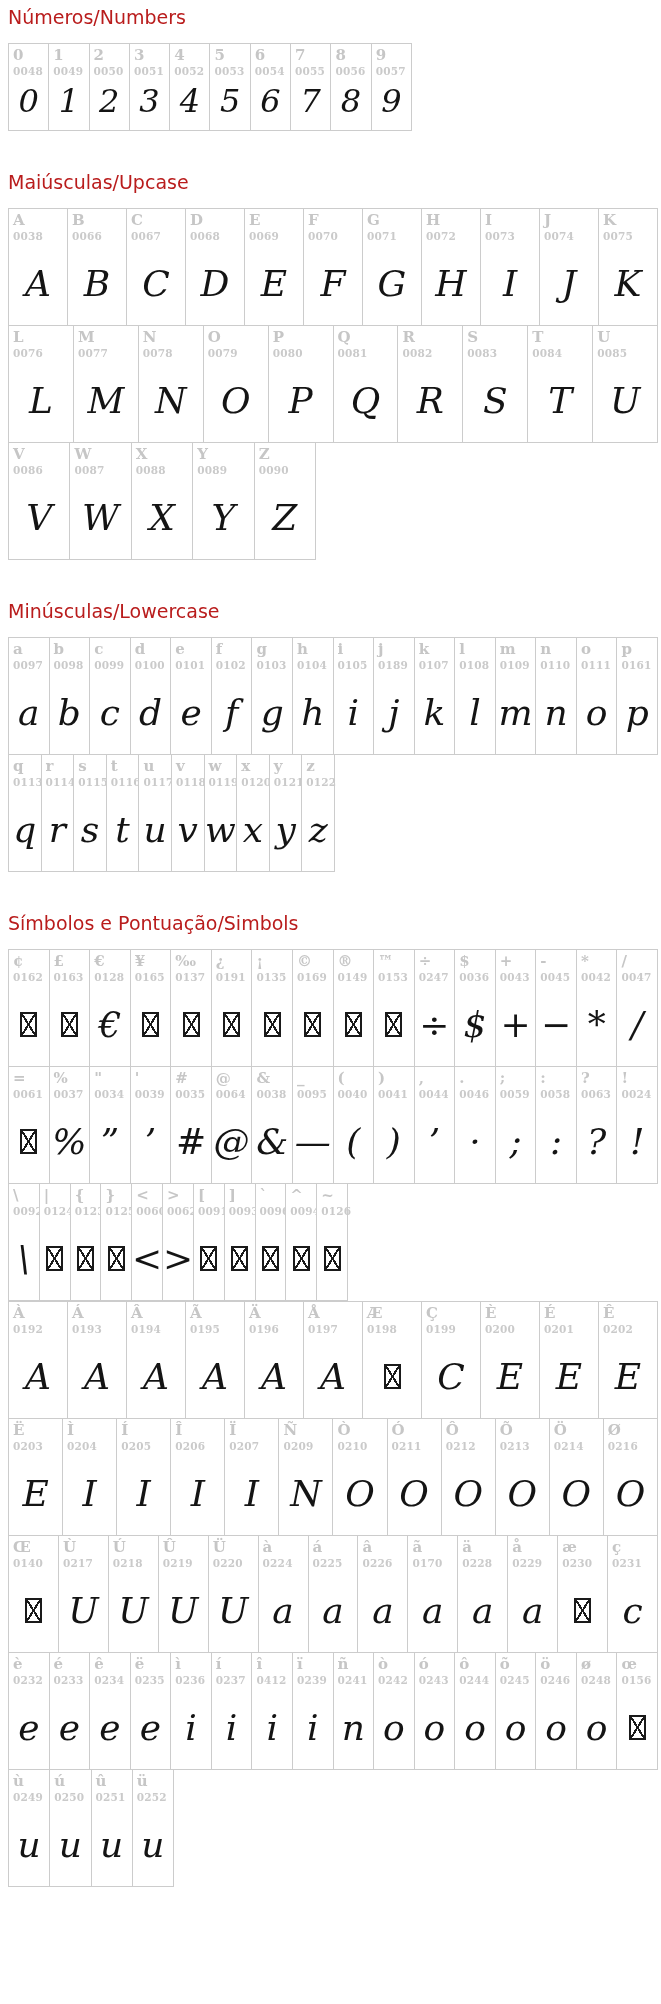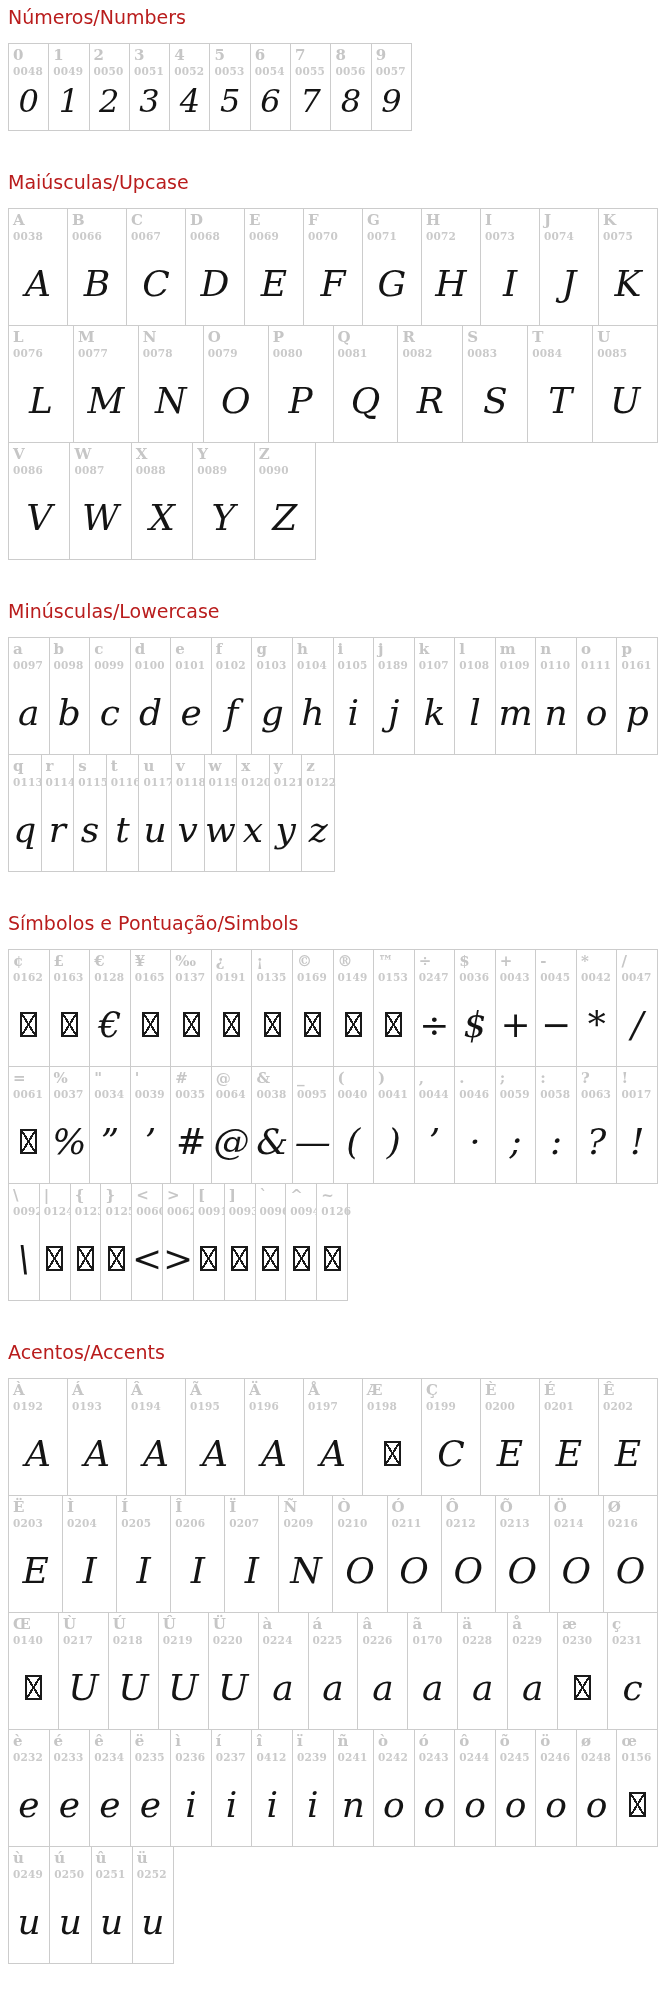"0017" div.code { text: 0017 -> 0024 }
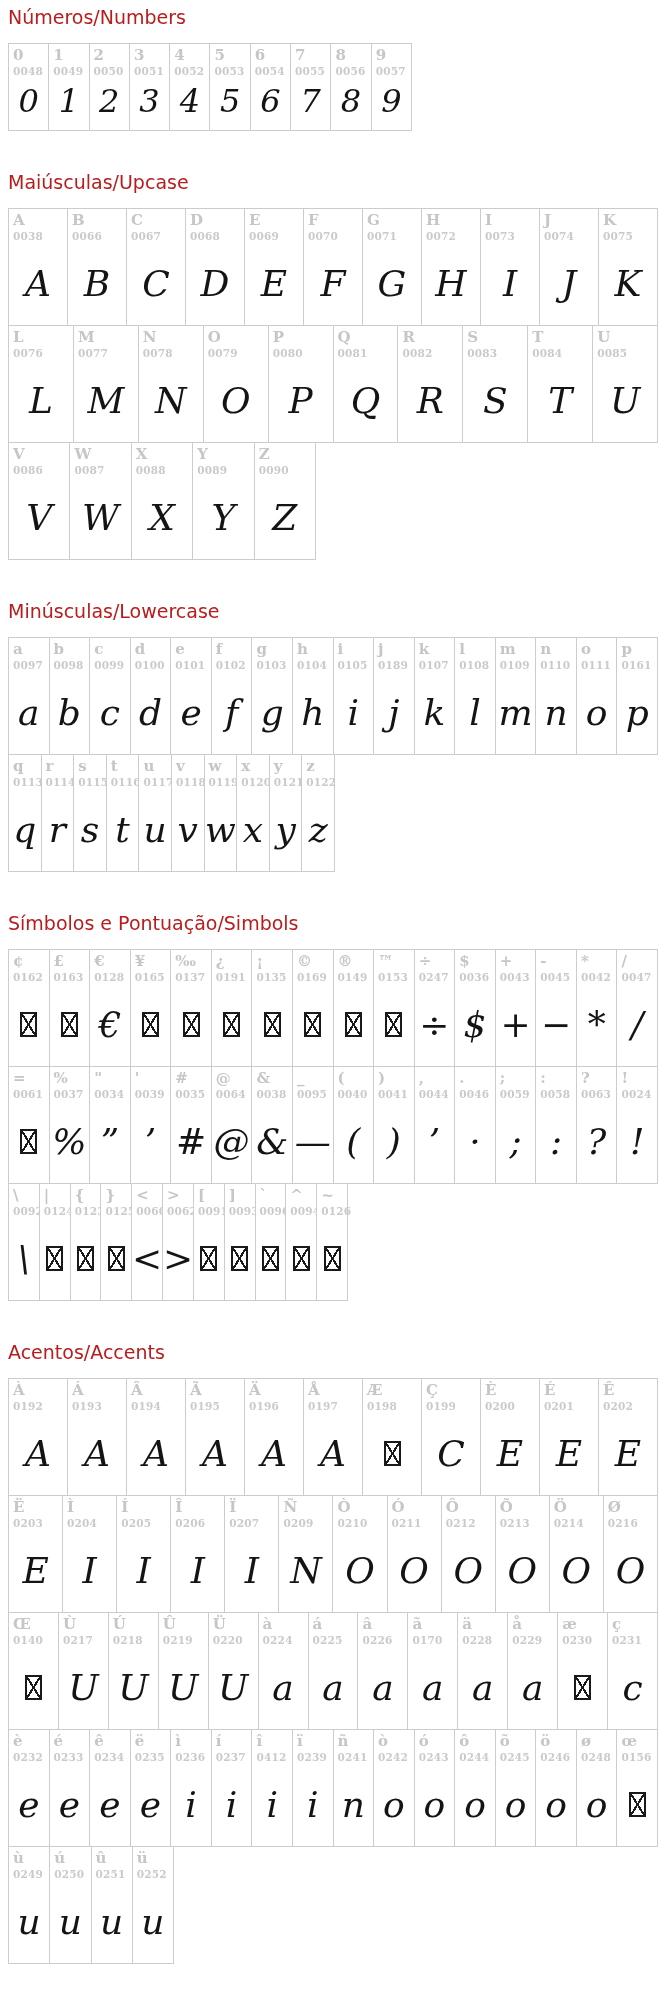"Acentos/Accents" h2.section-title { html: <h2>Acentos/Accents</h2> -> none }
